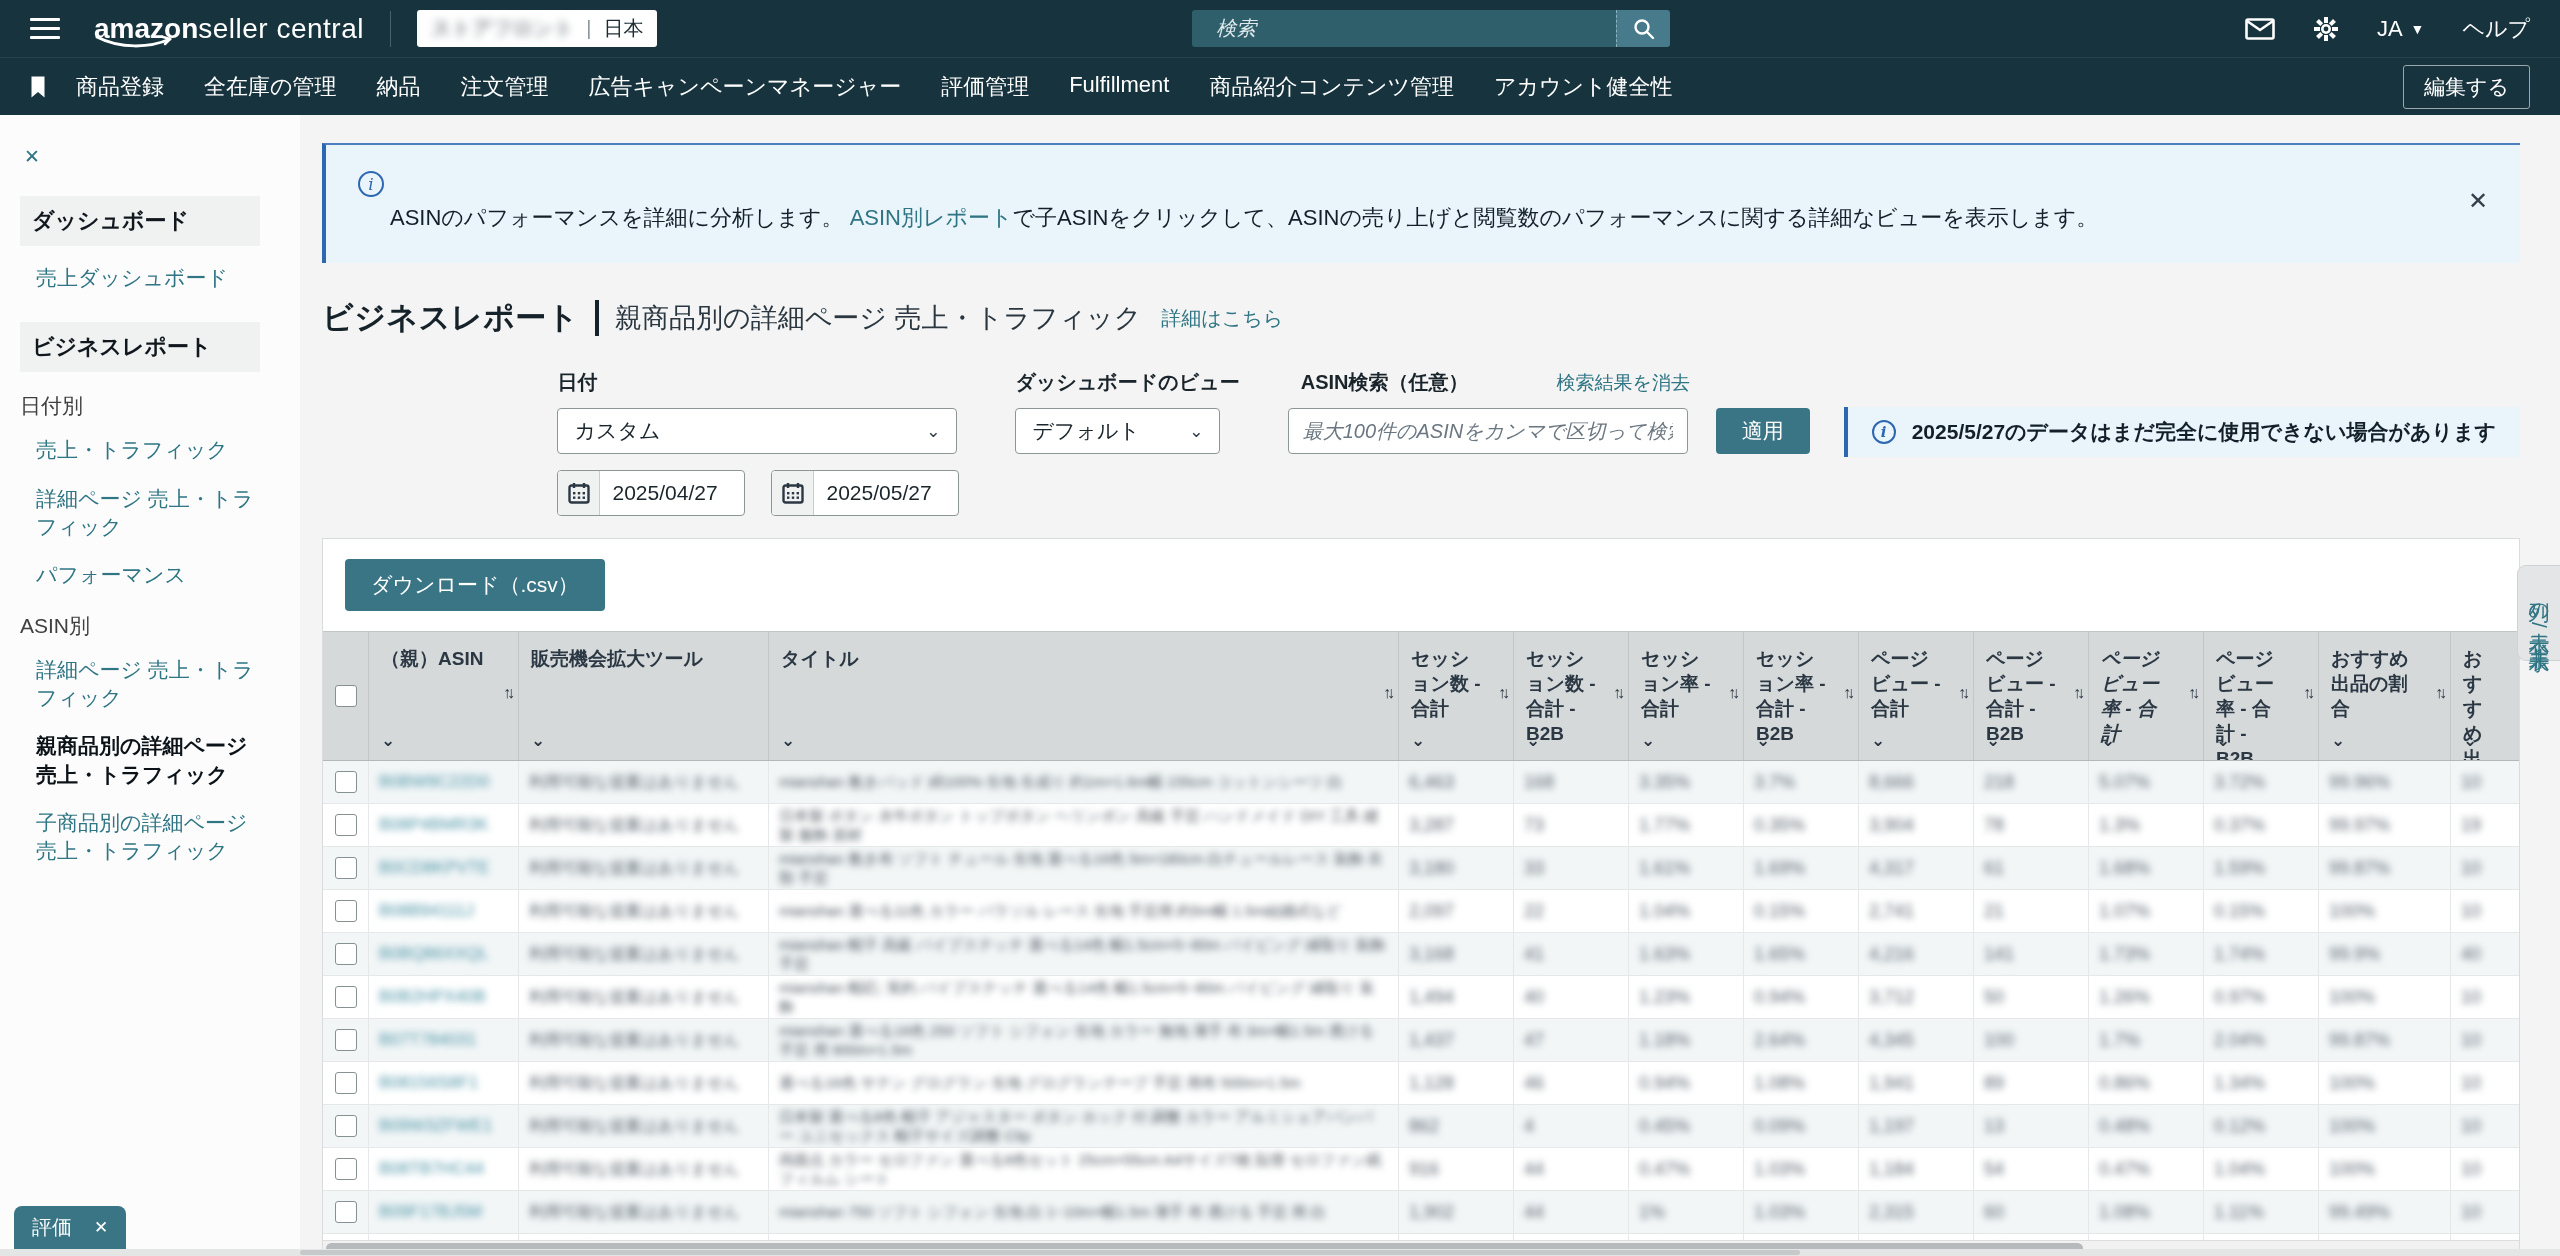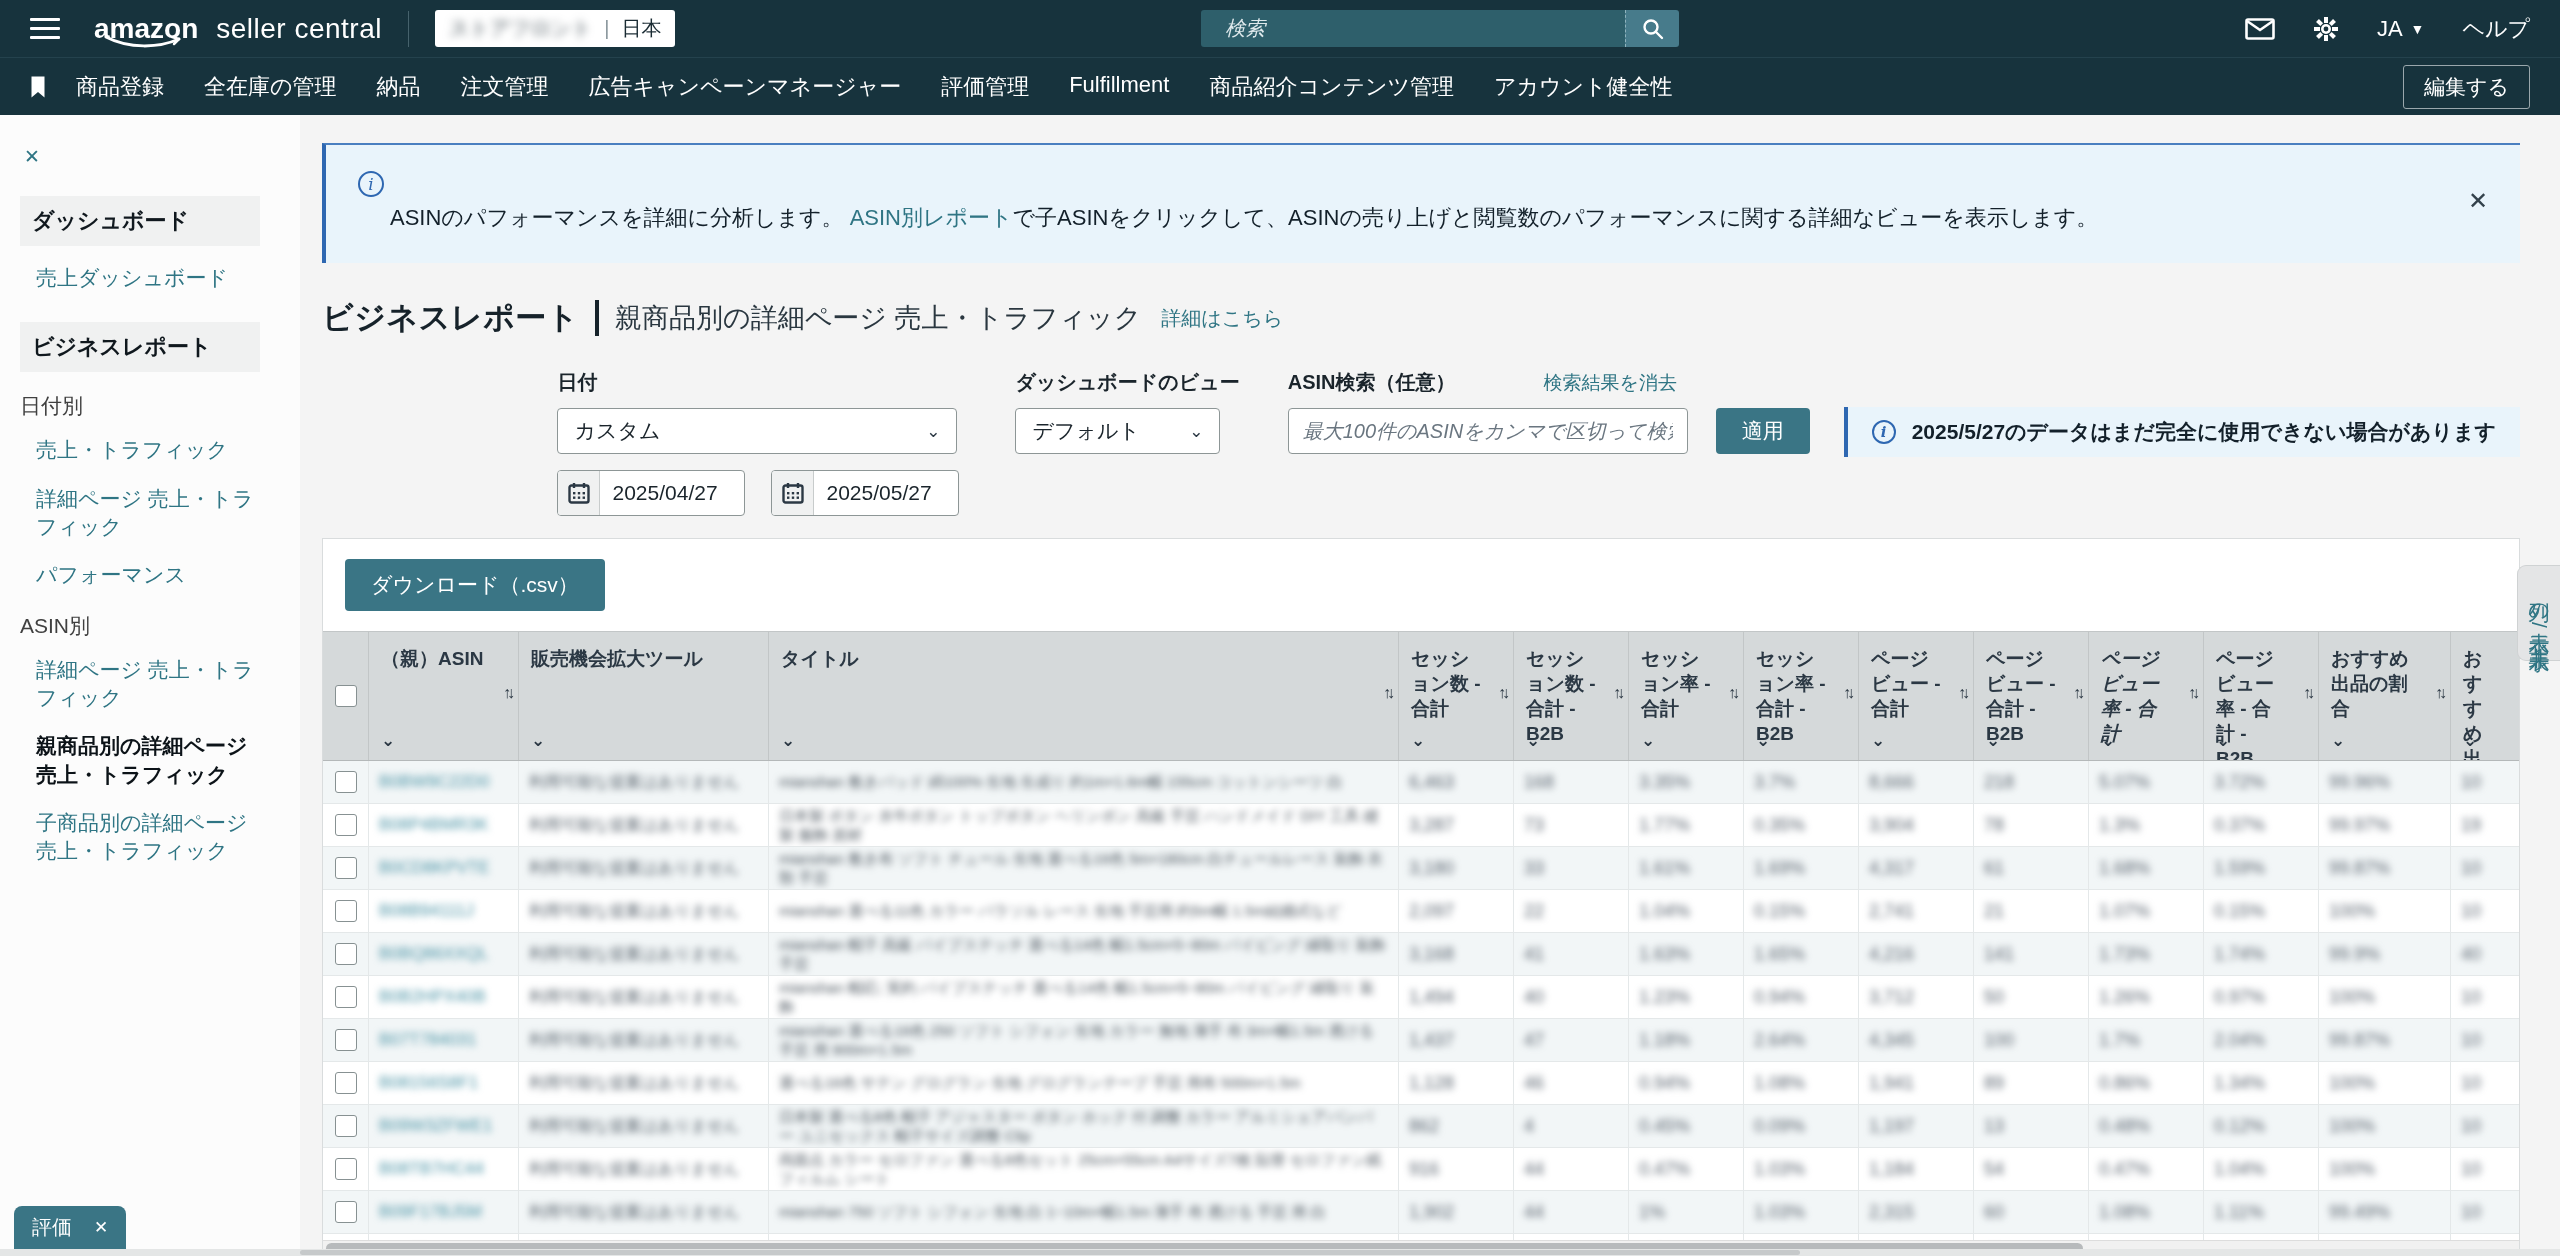"amazon" .logo { gap: 9px -> none }
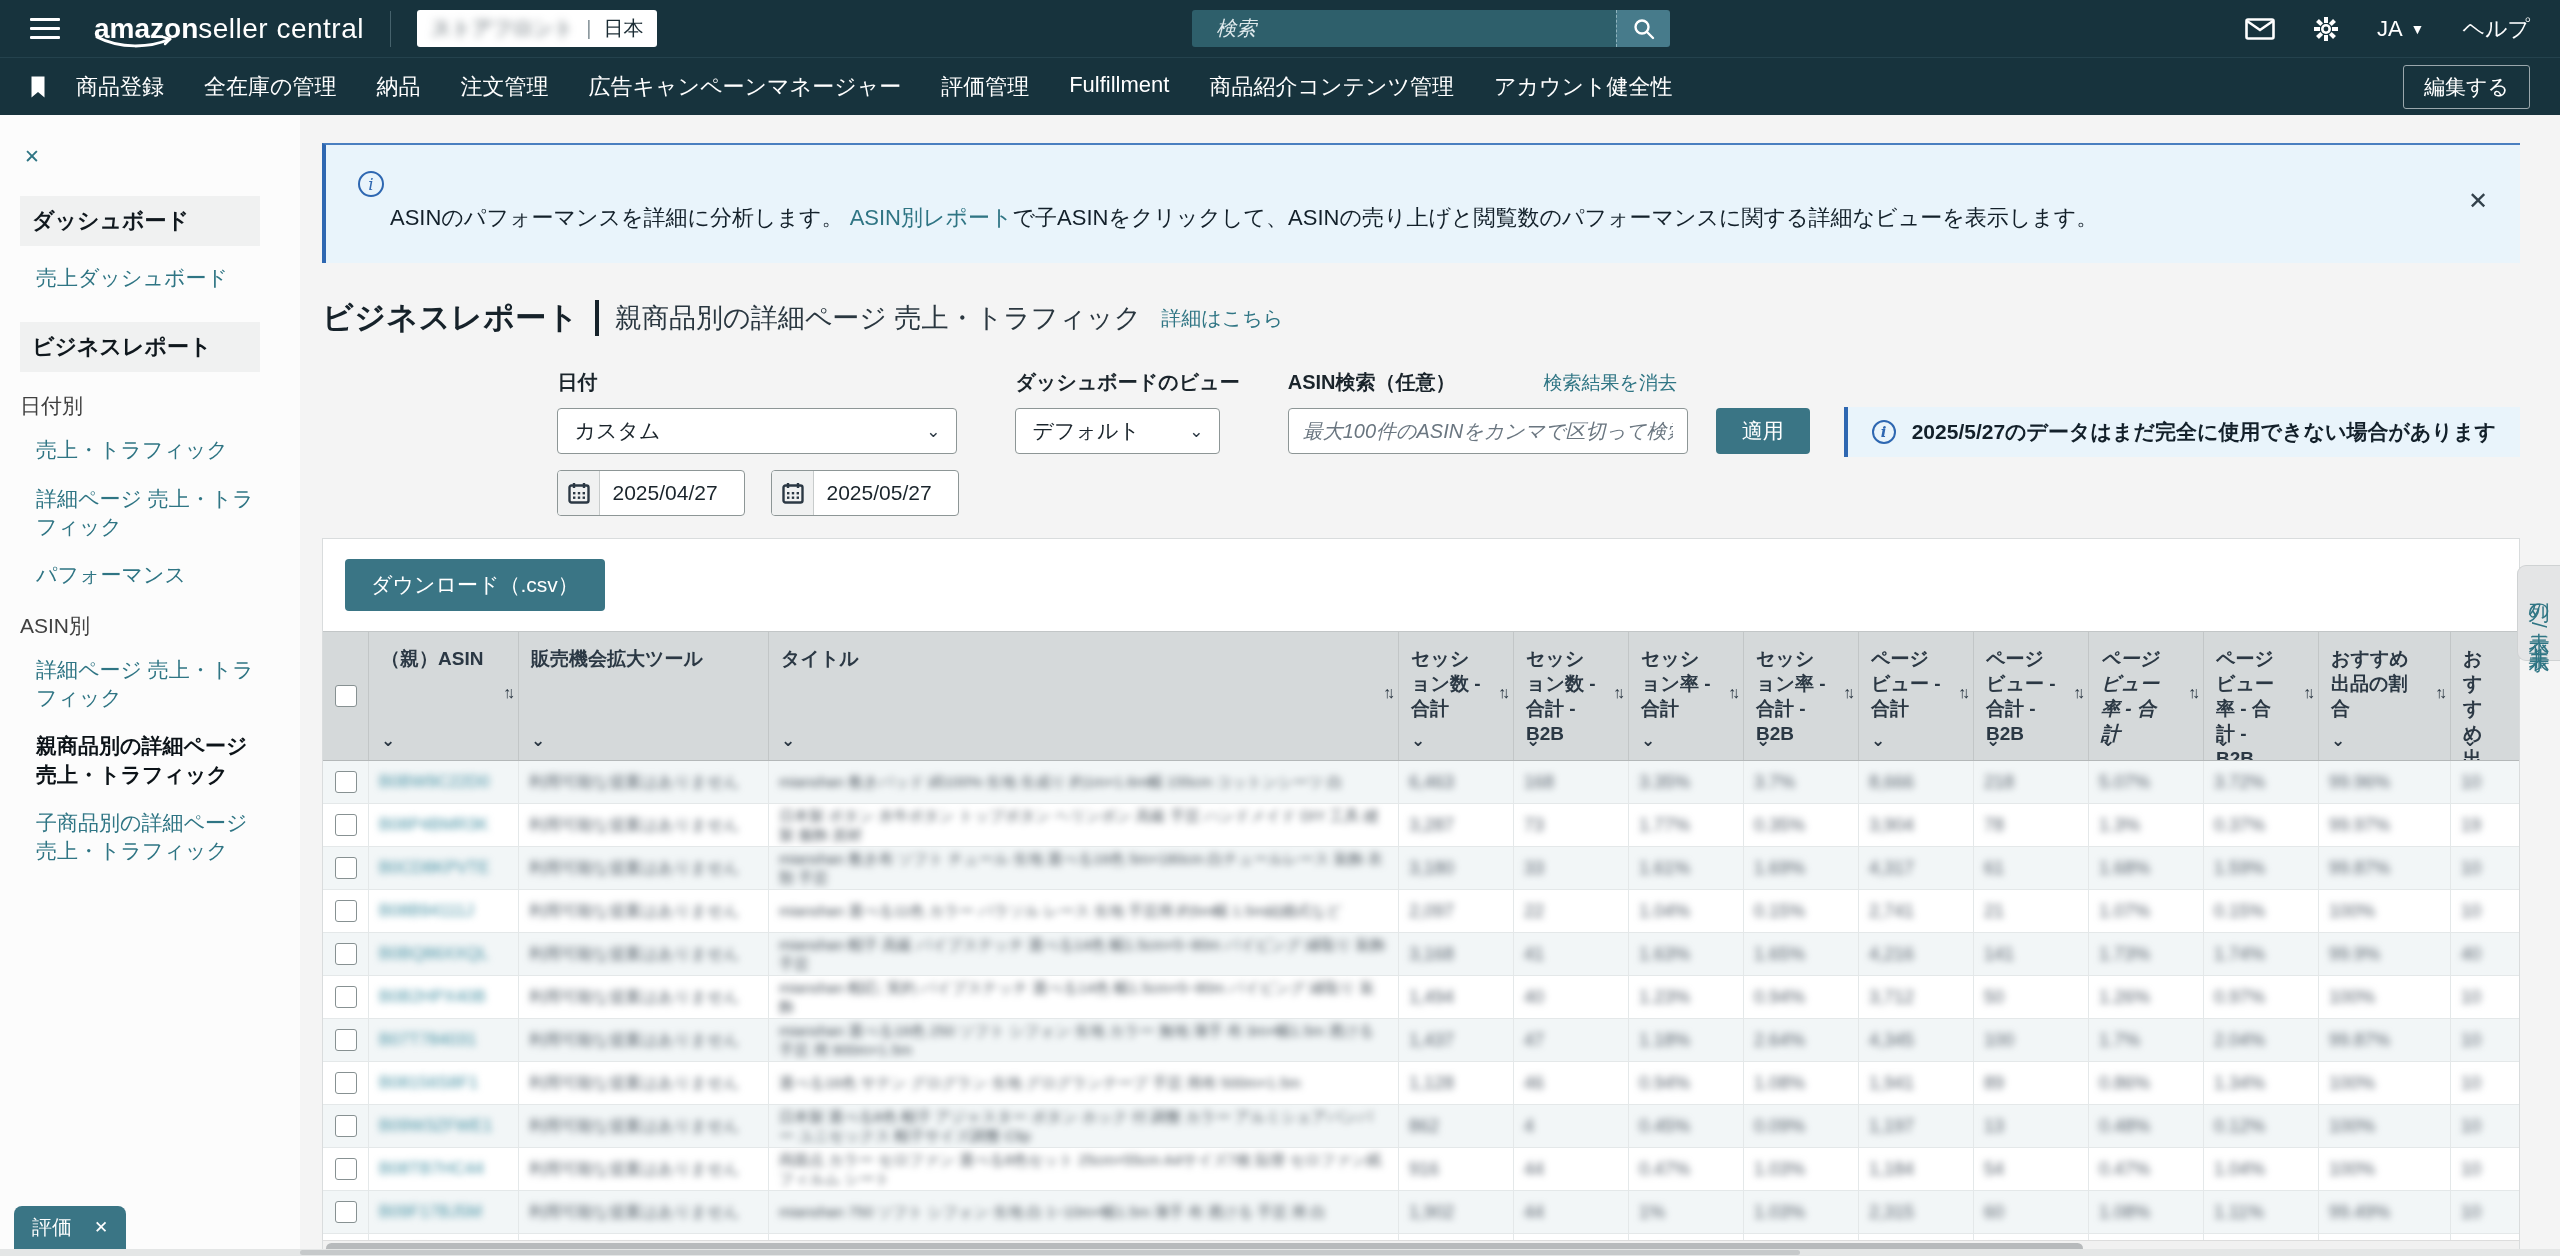"ASIN検索（任意）" .asin-head { margin-left: none -> 13px }
